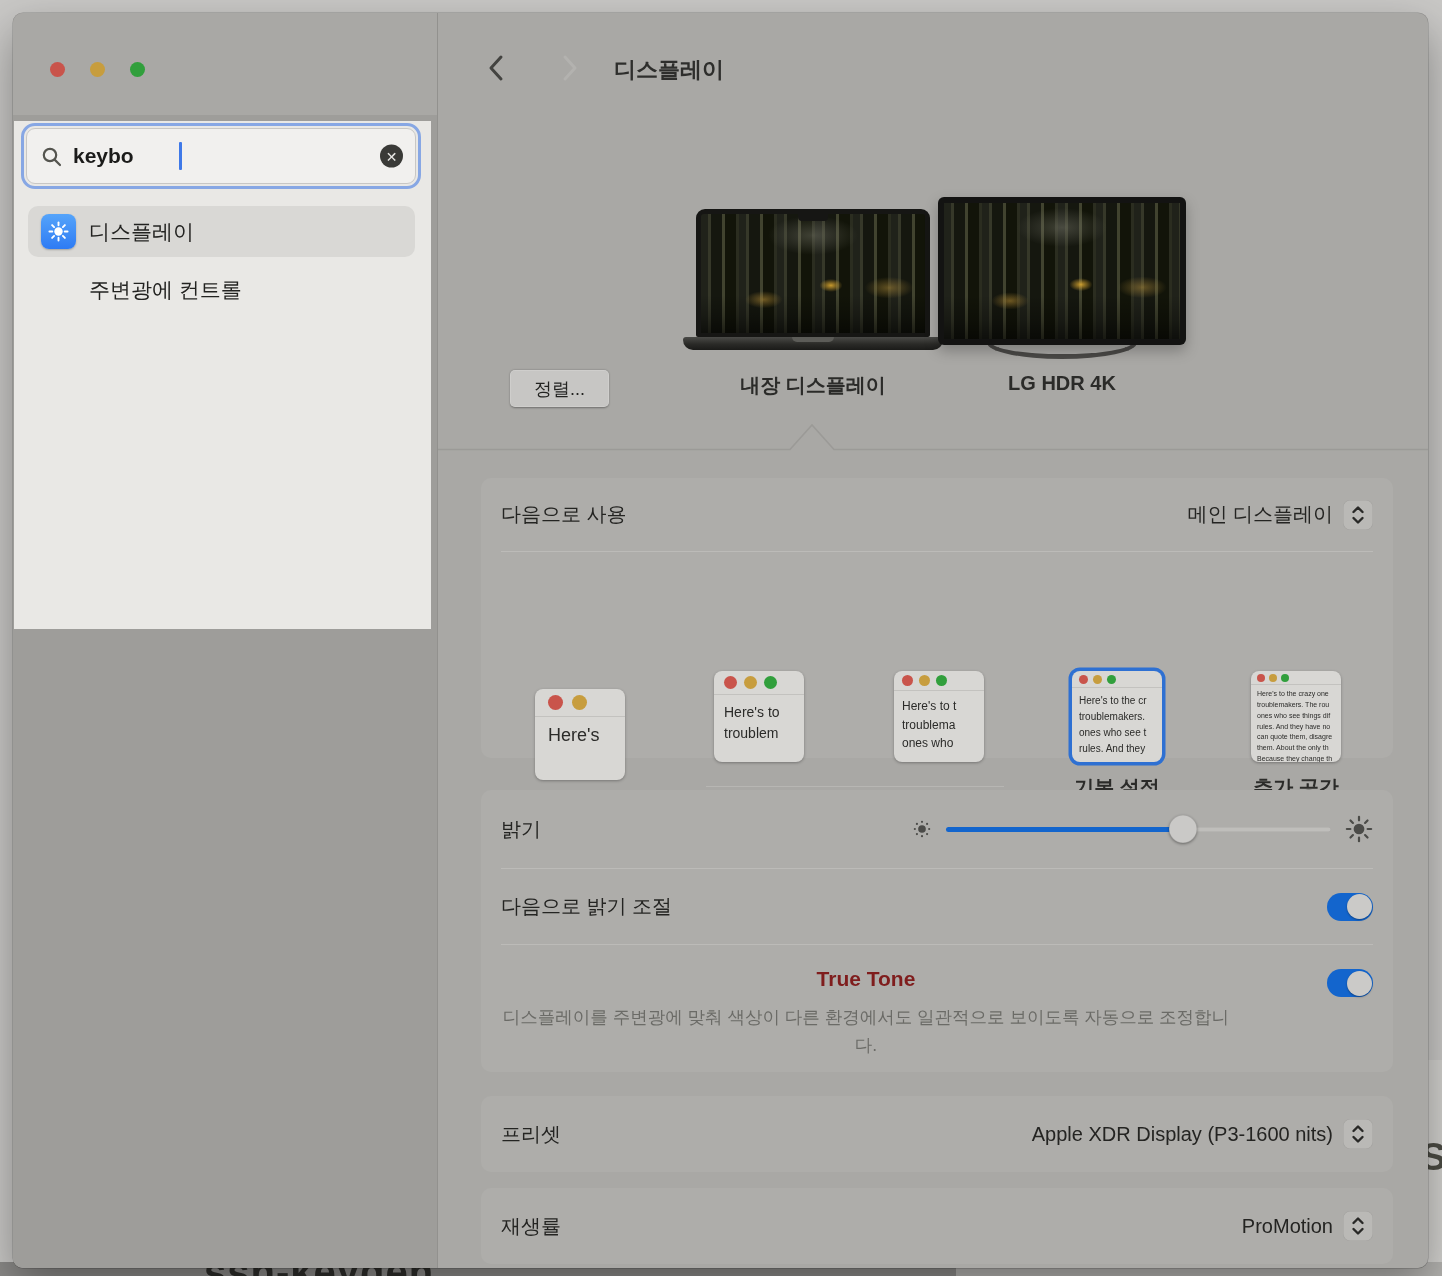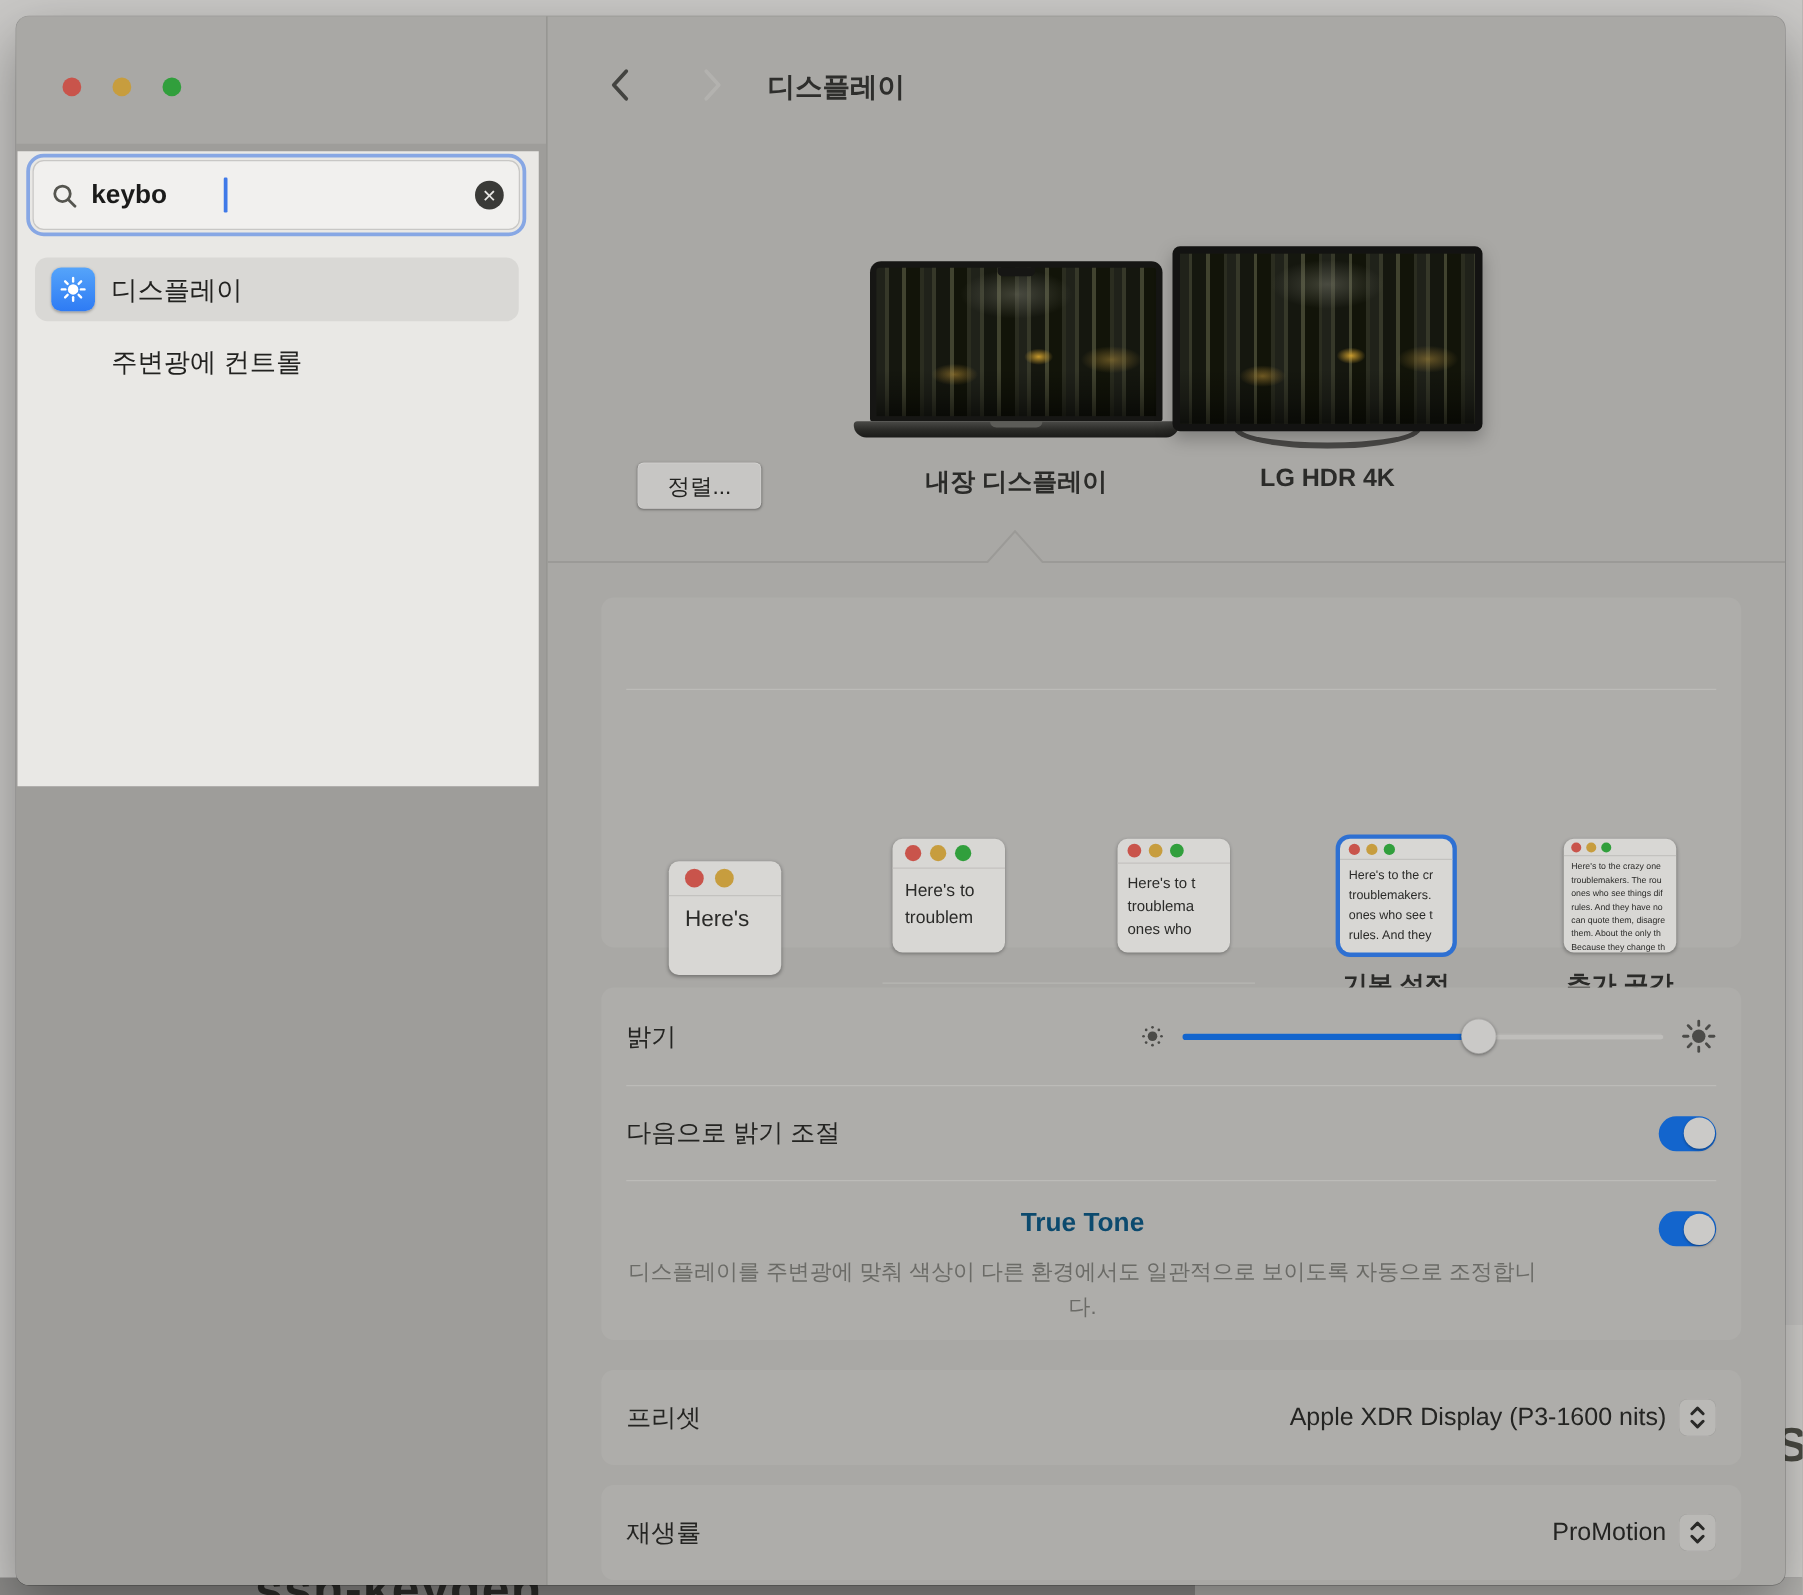"다음으로 사용" div.card-row { html: none -> <div> <span>다음으로 사용</span> <div> <span>메인 디스플레이</span> <div> <svg> <polyline></polyline> <polyline></polyline> </svg> </div> </div> </div> }
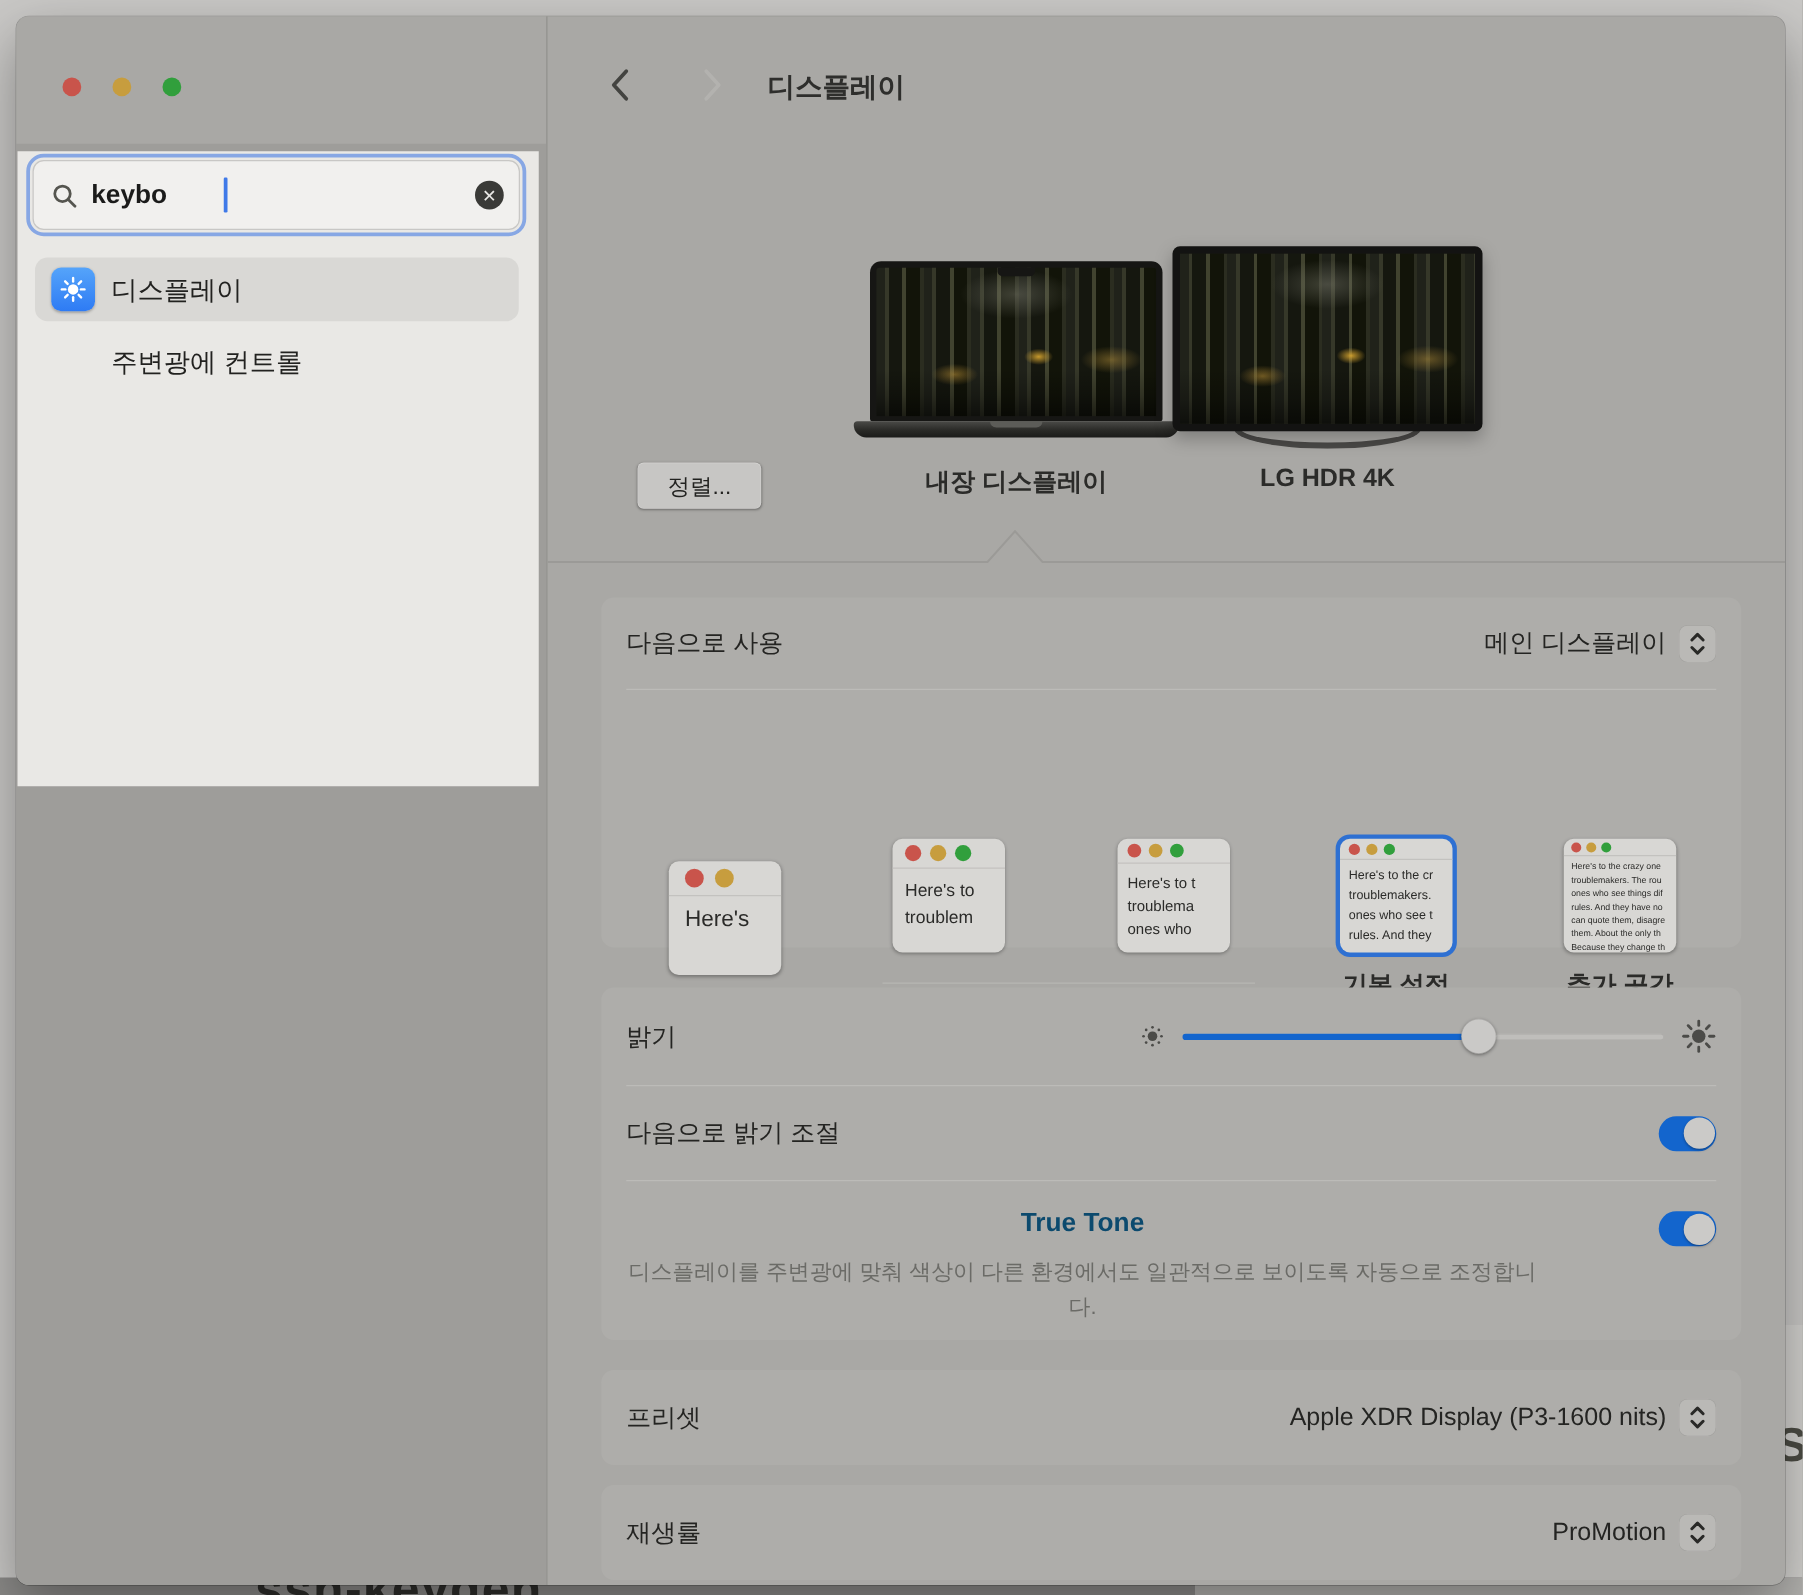"True Tone" .tt-title { color: #0c4a6e -> #7f1d1d }
